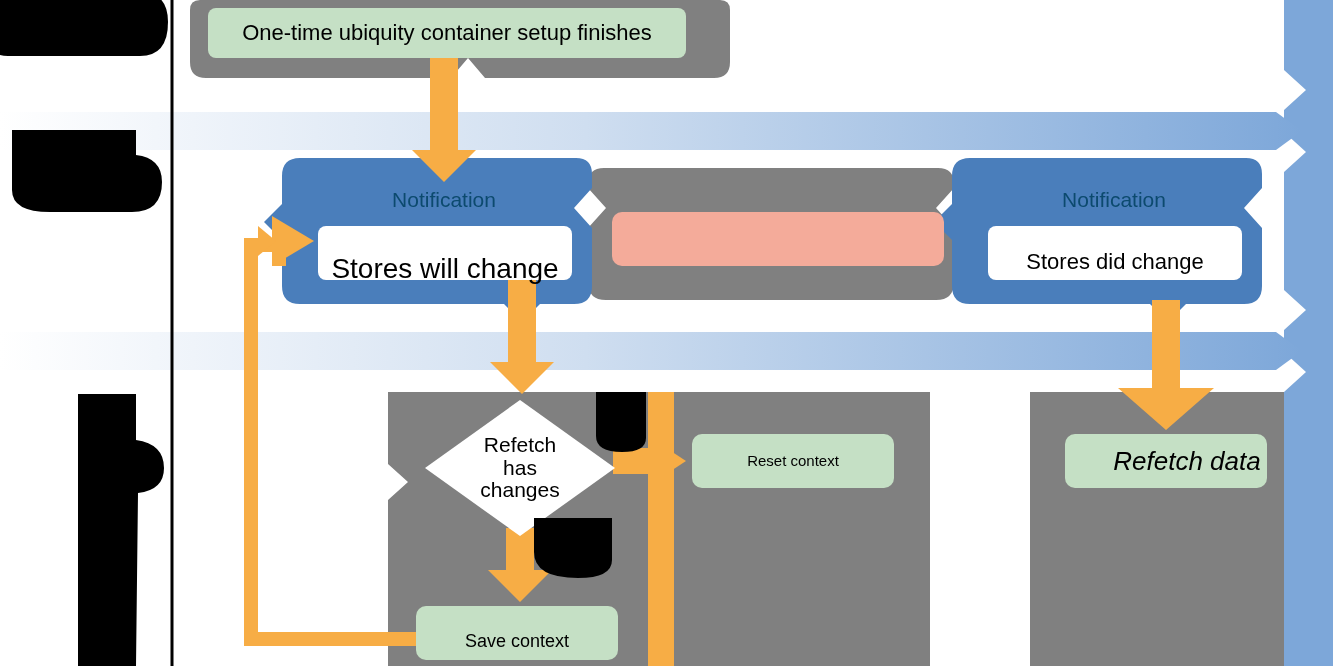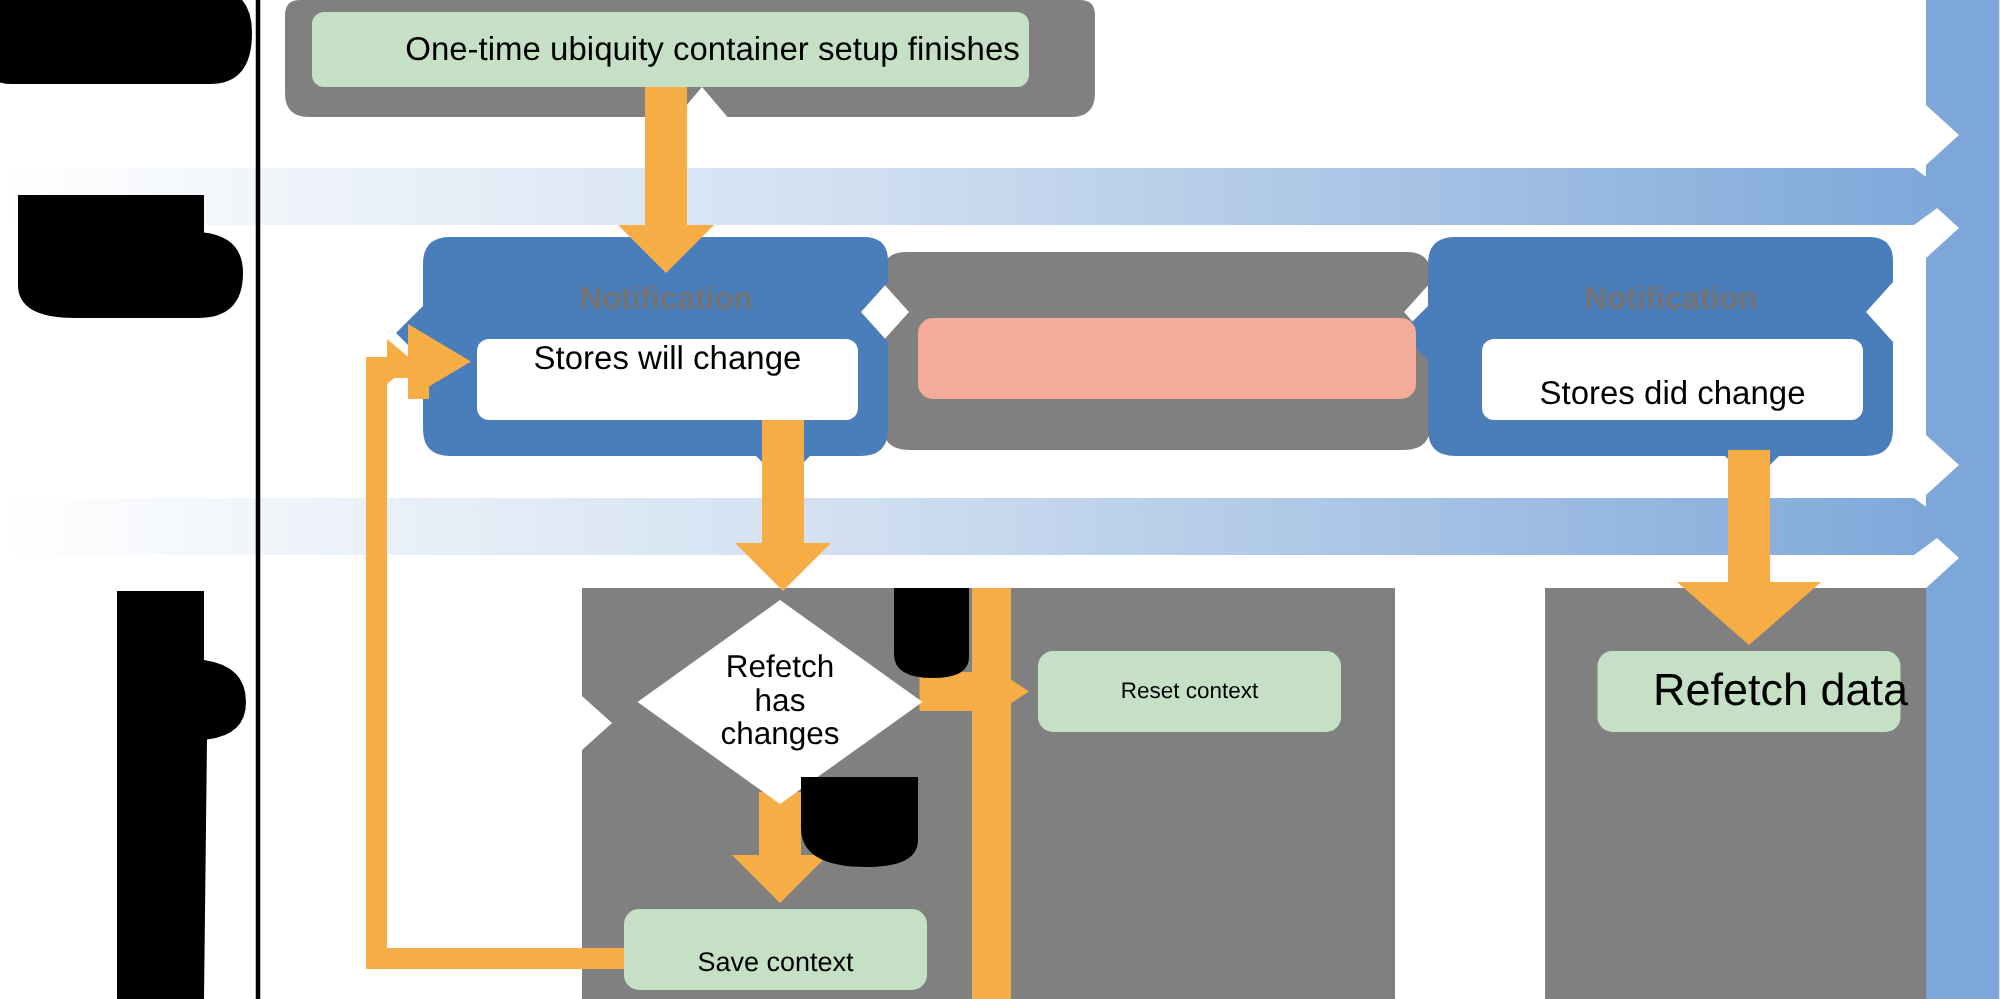"One-time ubiquity container setup" div.lbl { padding-left: 28px -> none }
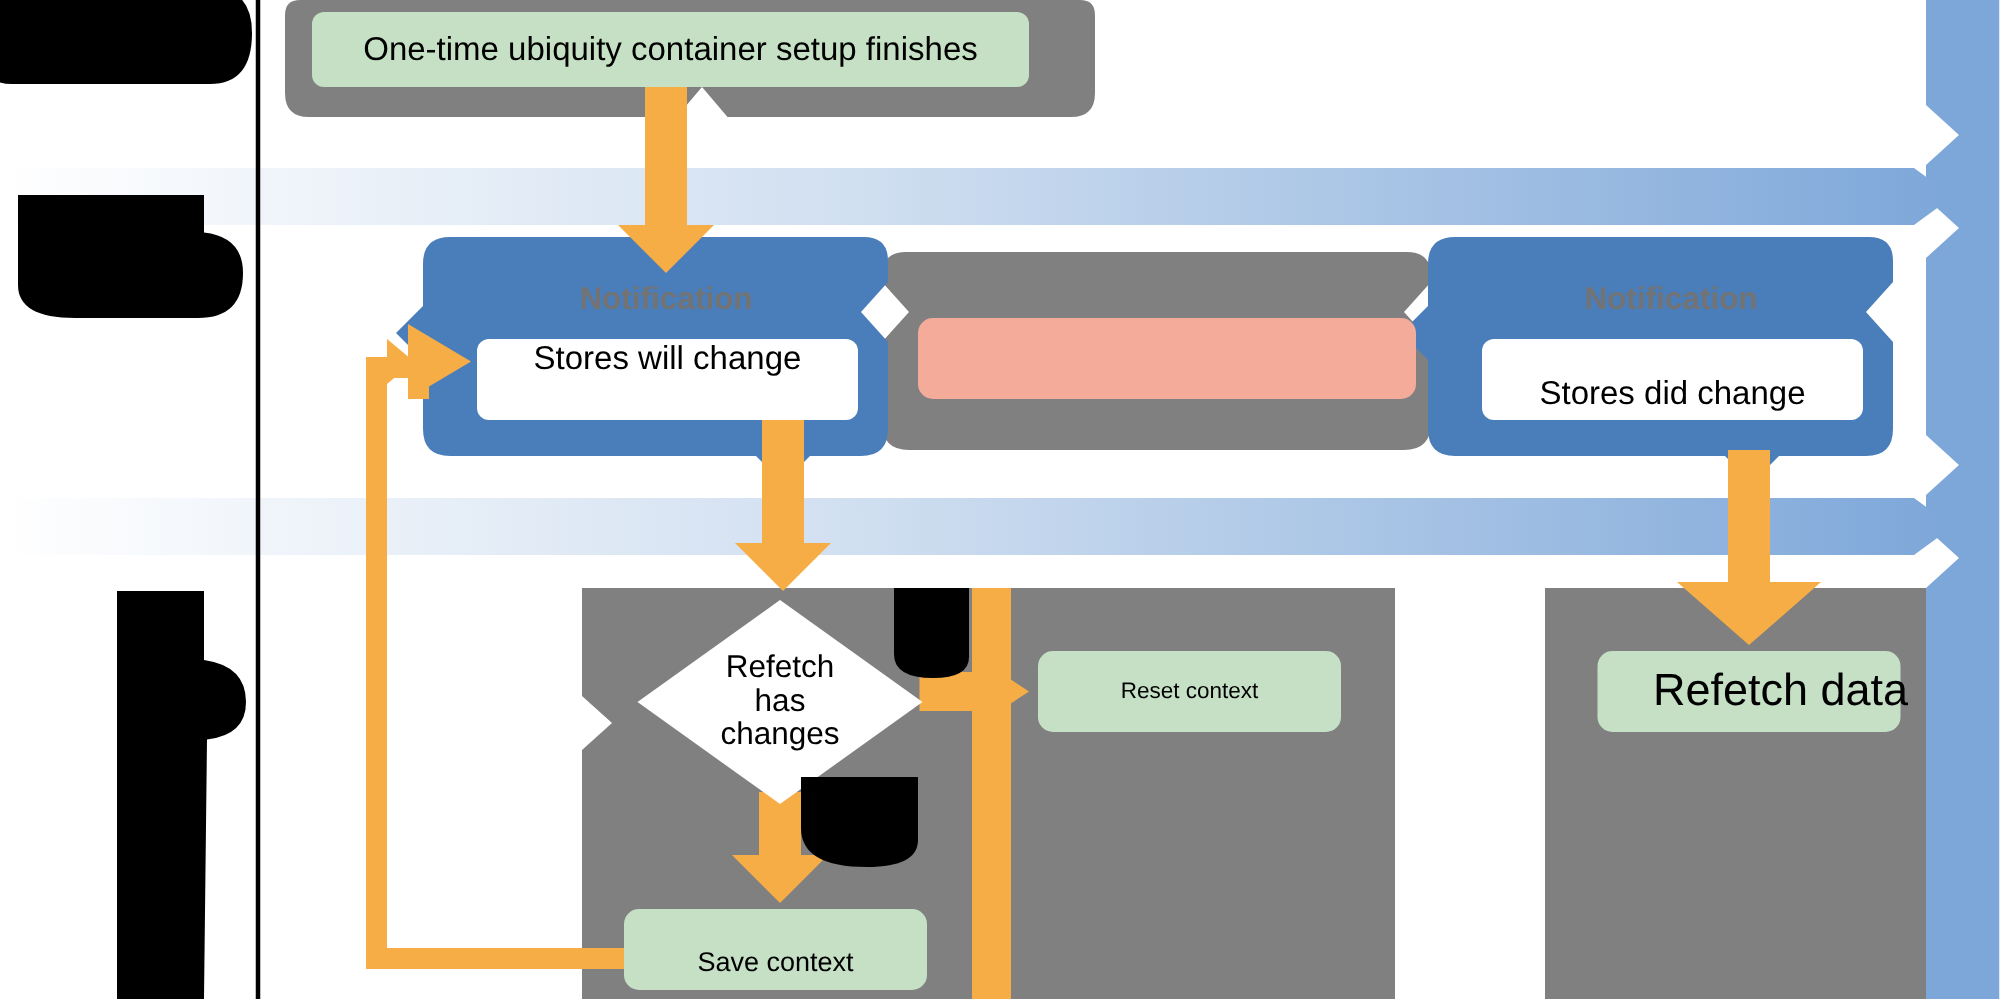"Notification" .lbl.white { color: #737373 -> #0c4a6e; font-weight: bold -> normal }
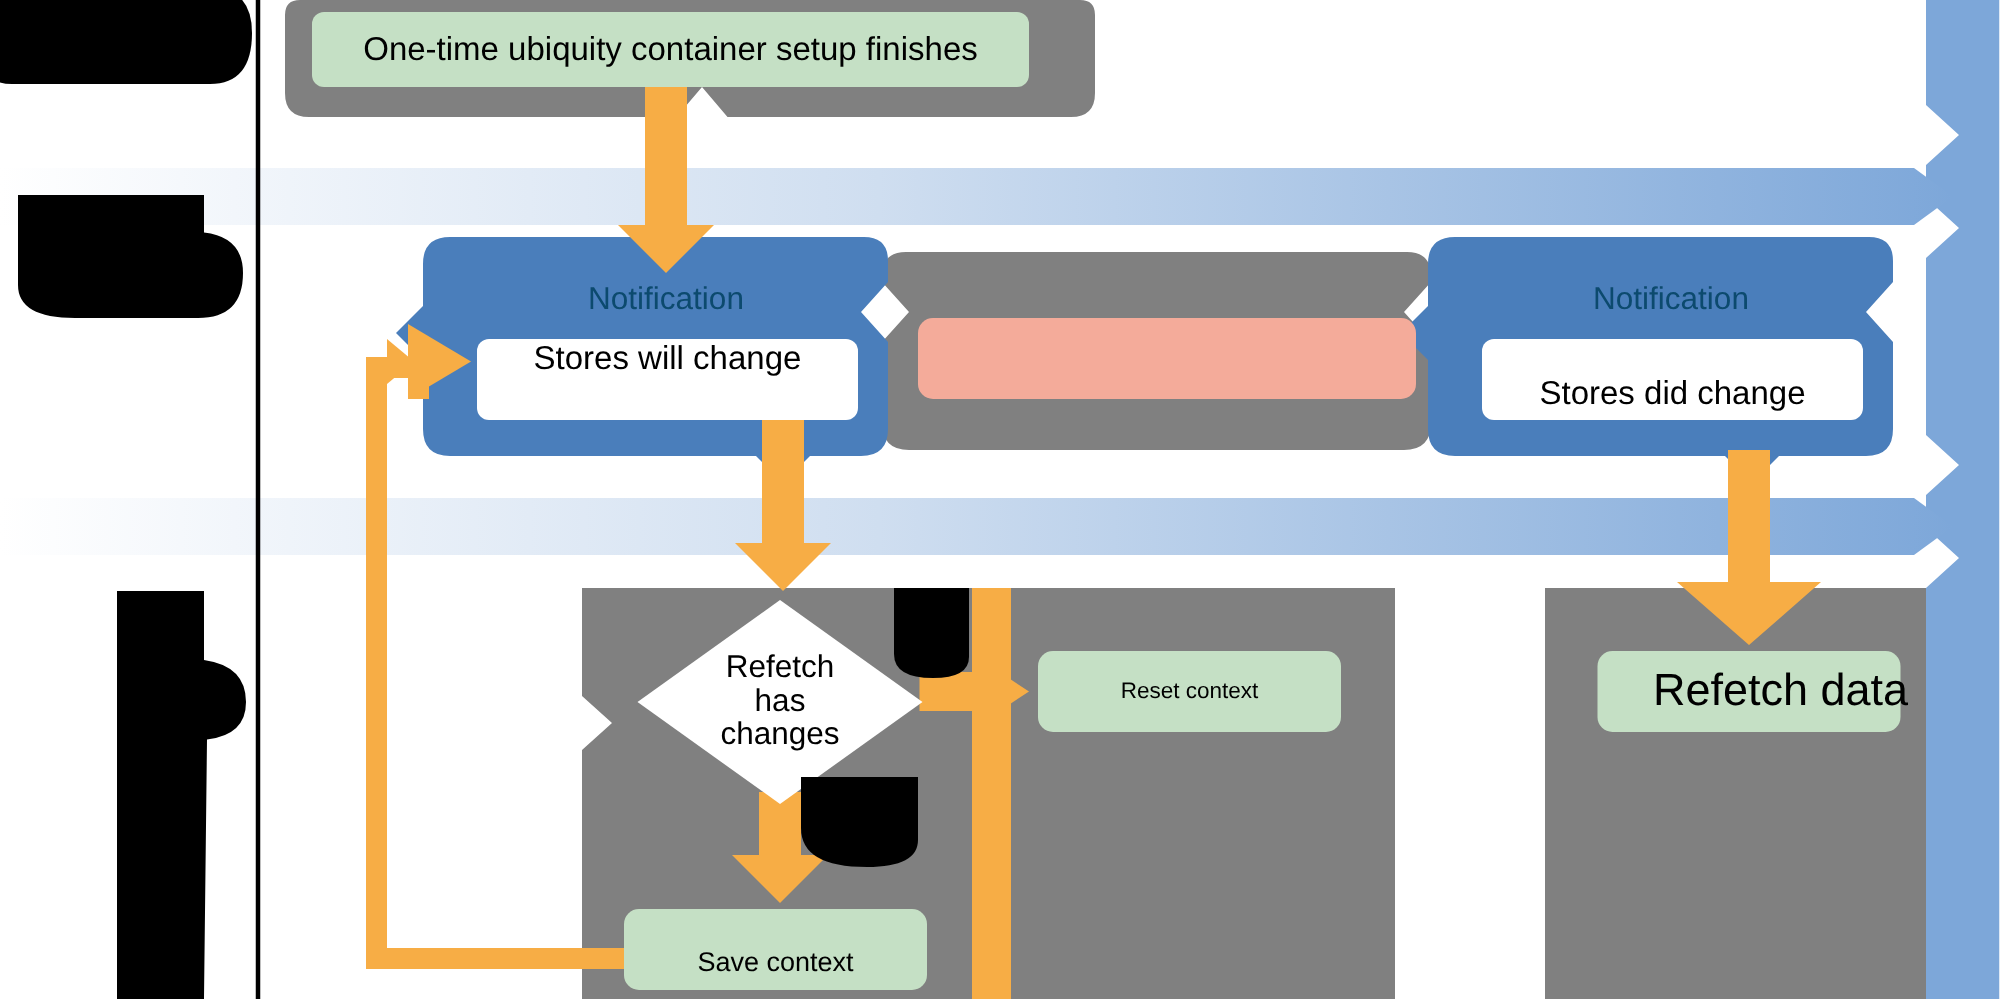"Stores will change" div.lbl { font-size: 22px -> 28px; top: 212px -> 242px }
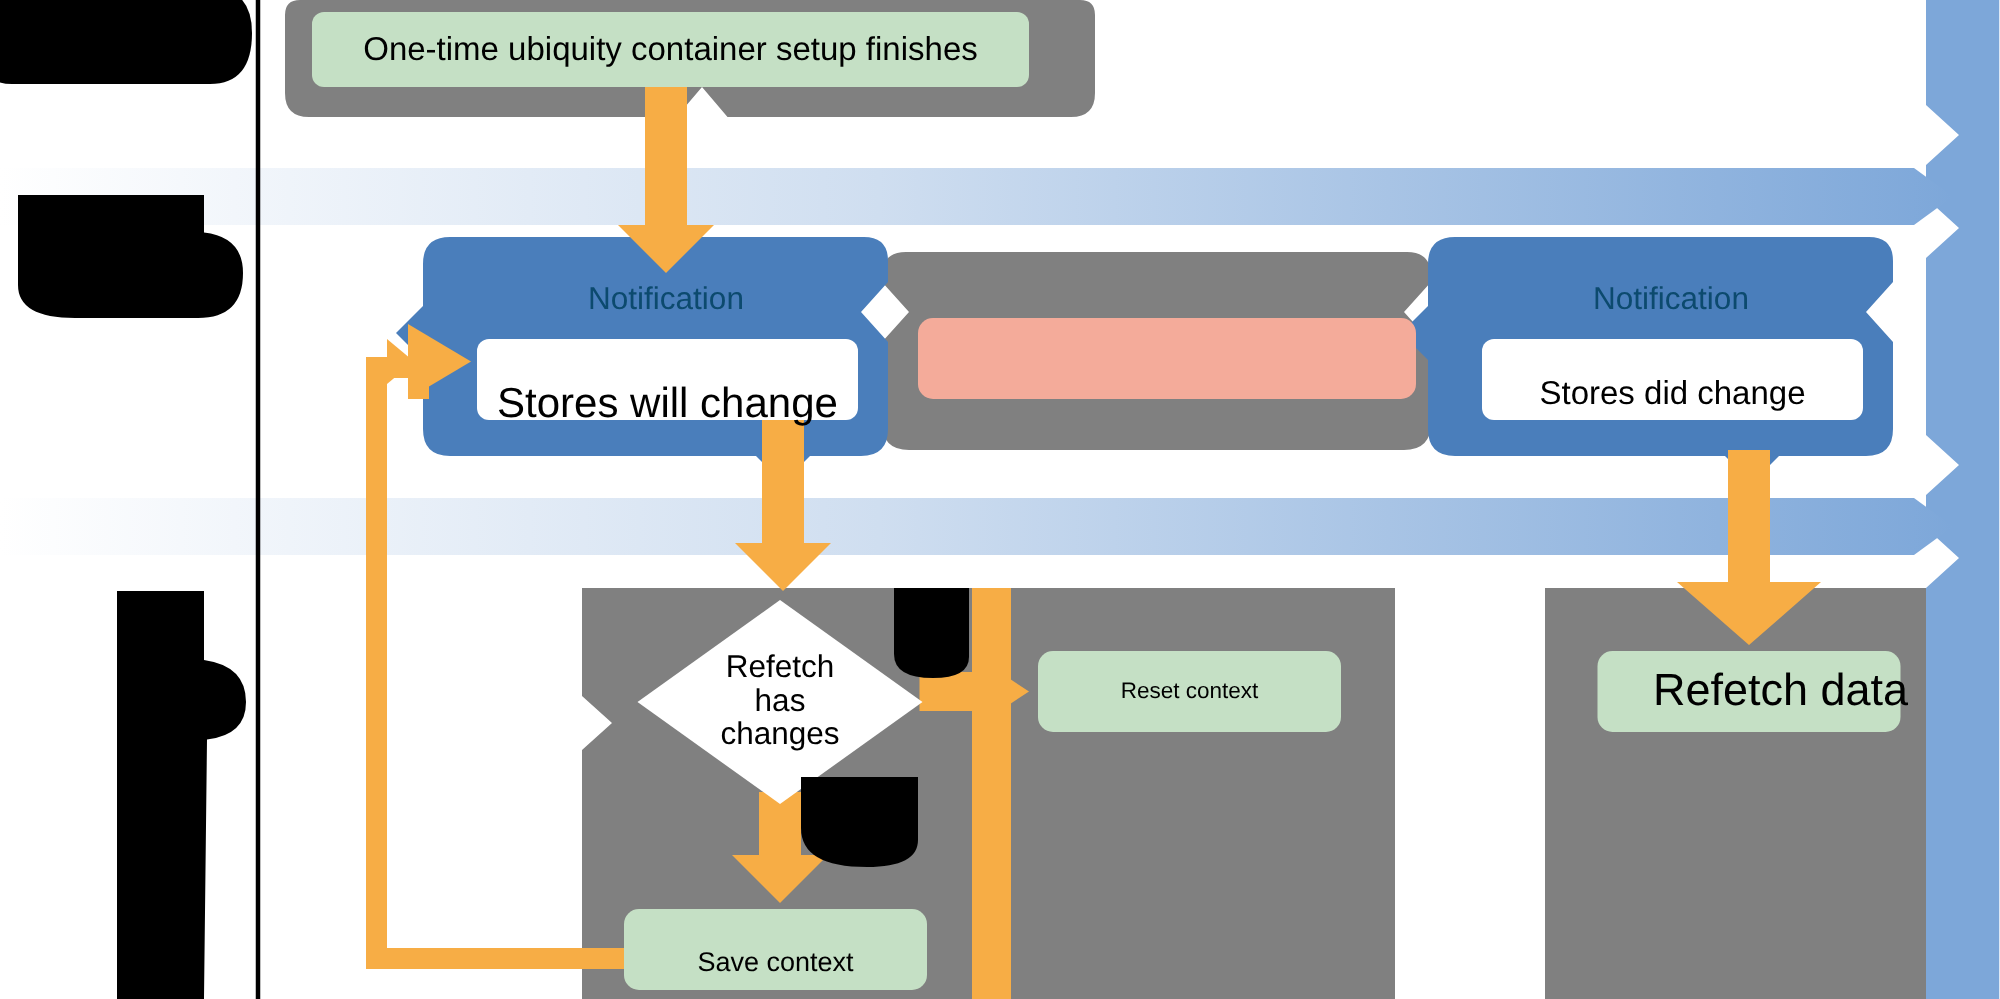"Refetch data" div.lbl { font-size: 30px -> 26px; font-style: none -> italic }
